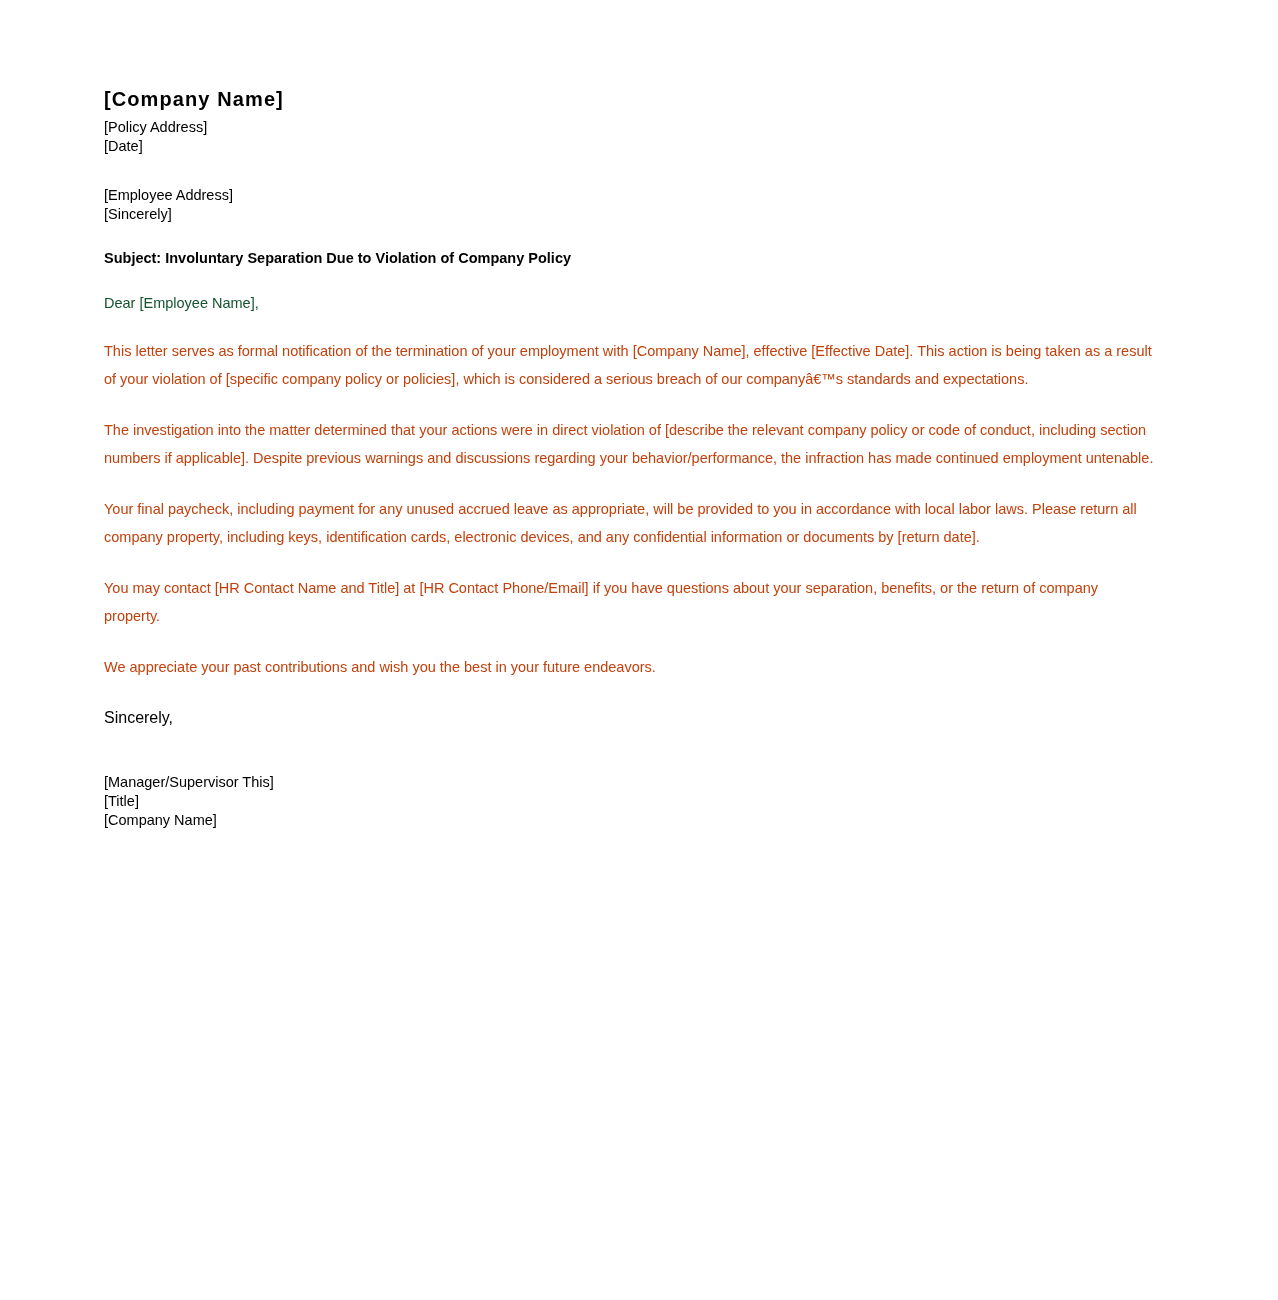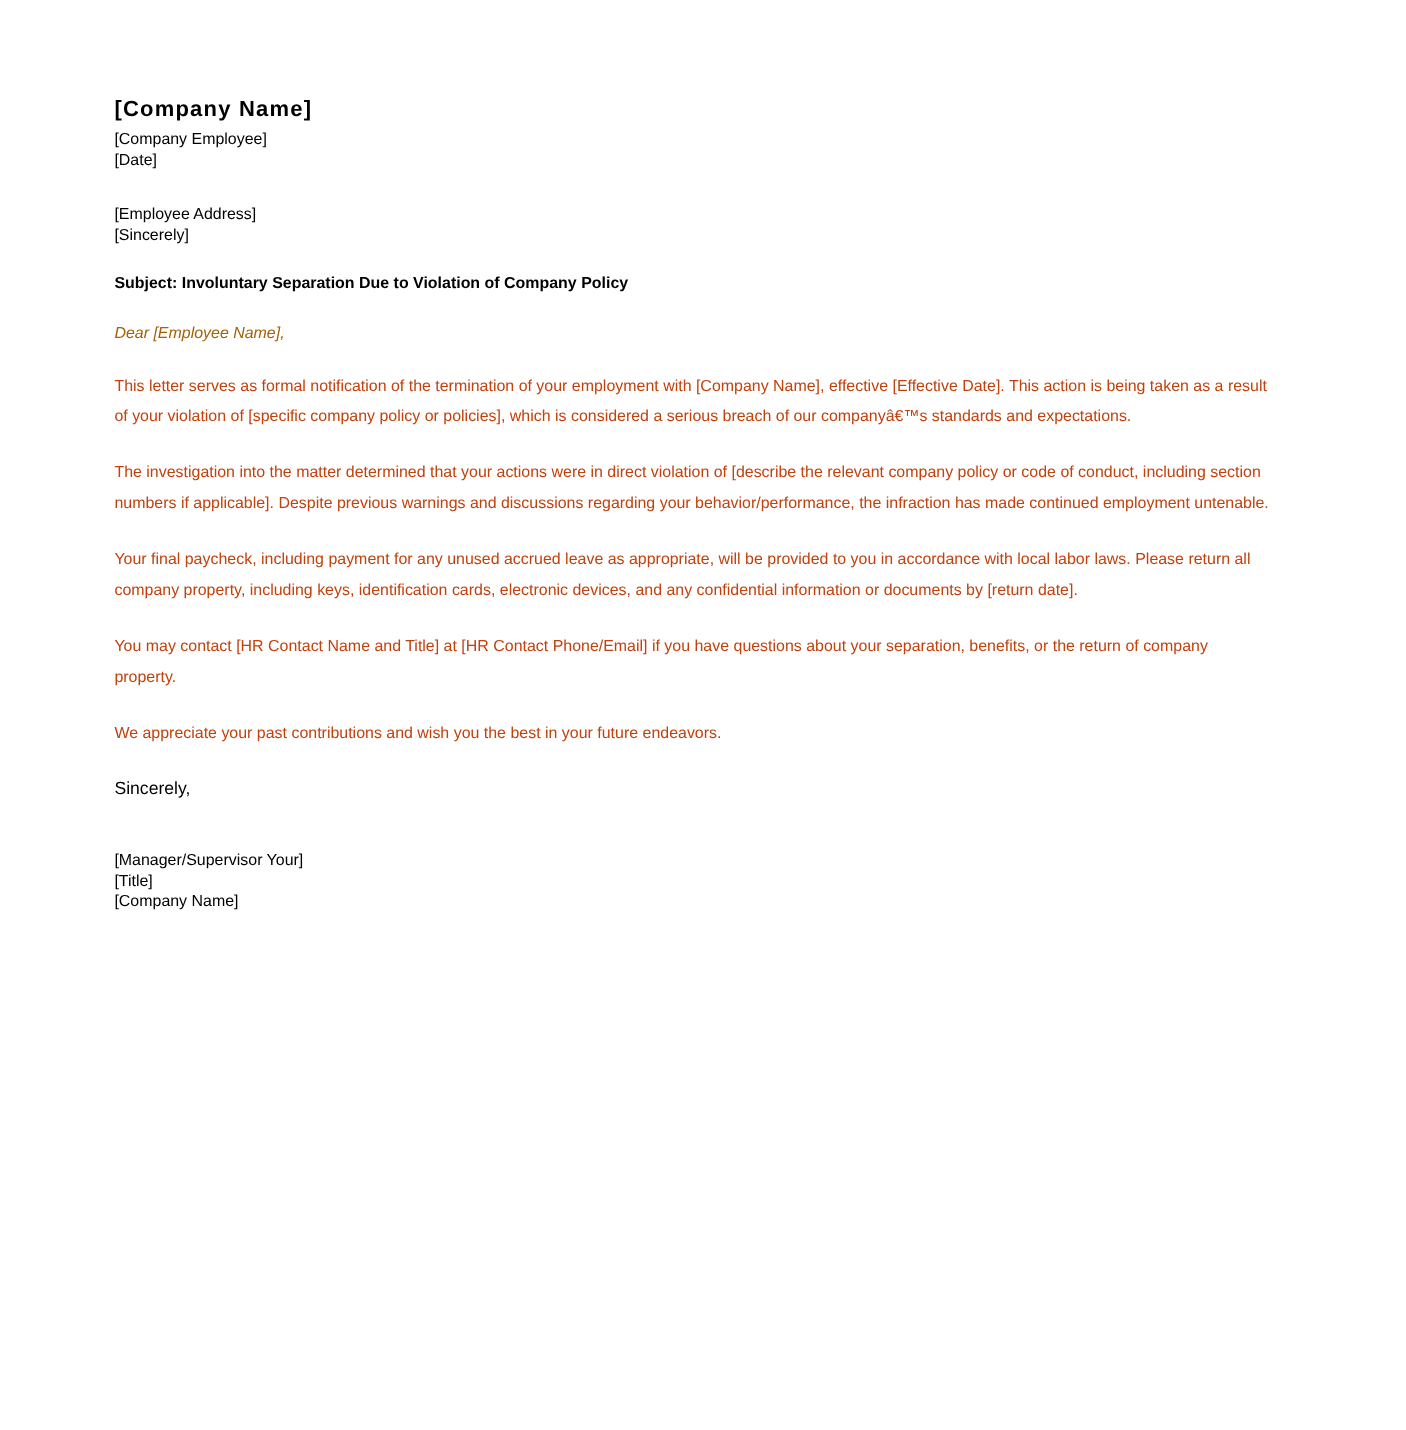"[Company Employee]" span.addr-line { text: Company Employee -> Policy Address }
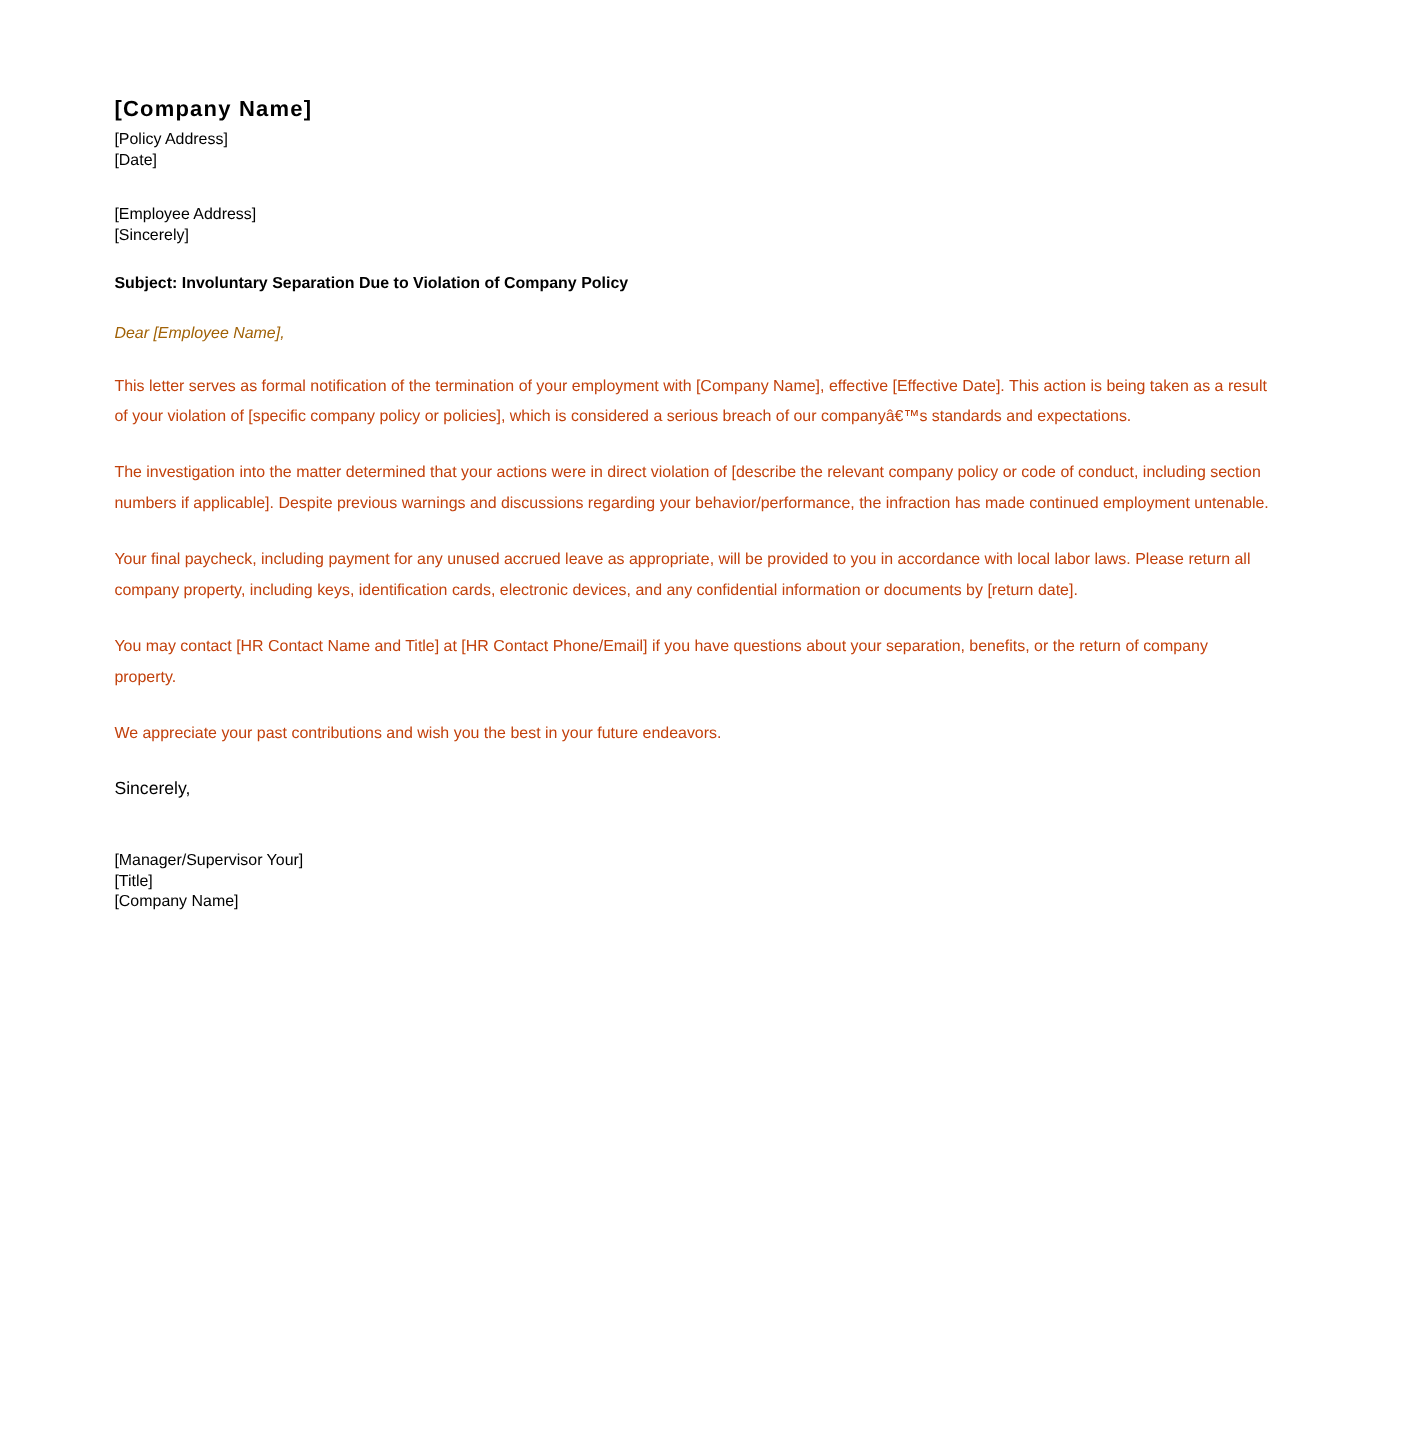"Dear [Employee Name]," .greeting { color: #a16207 -> #14532d; font-style: italic -> none }
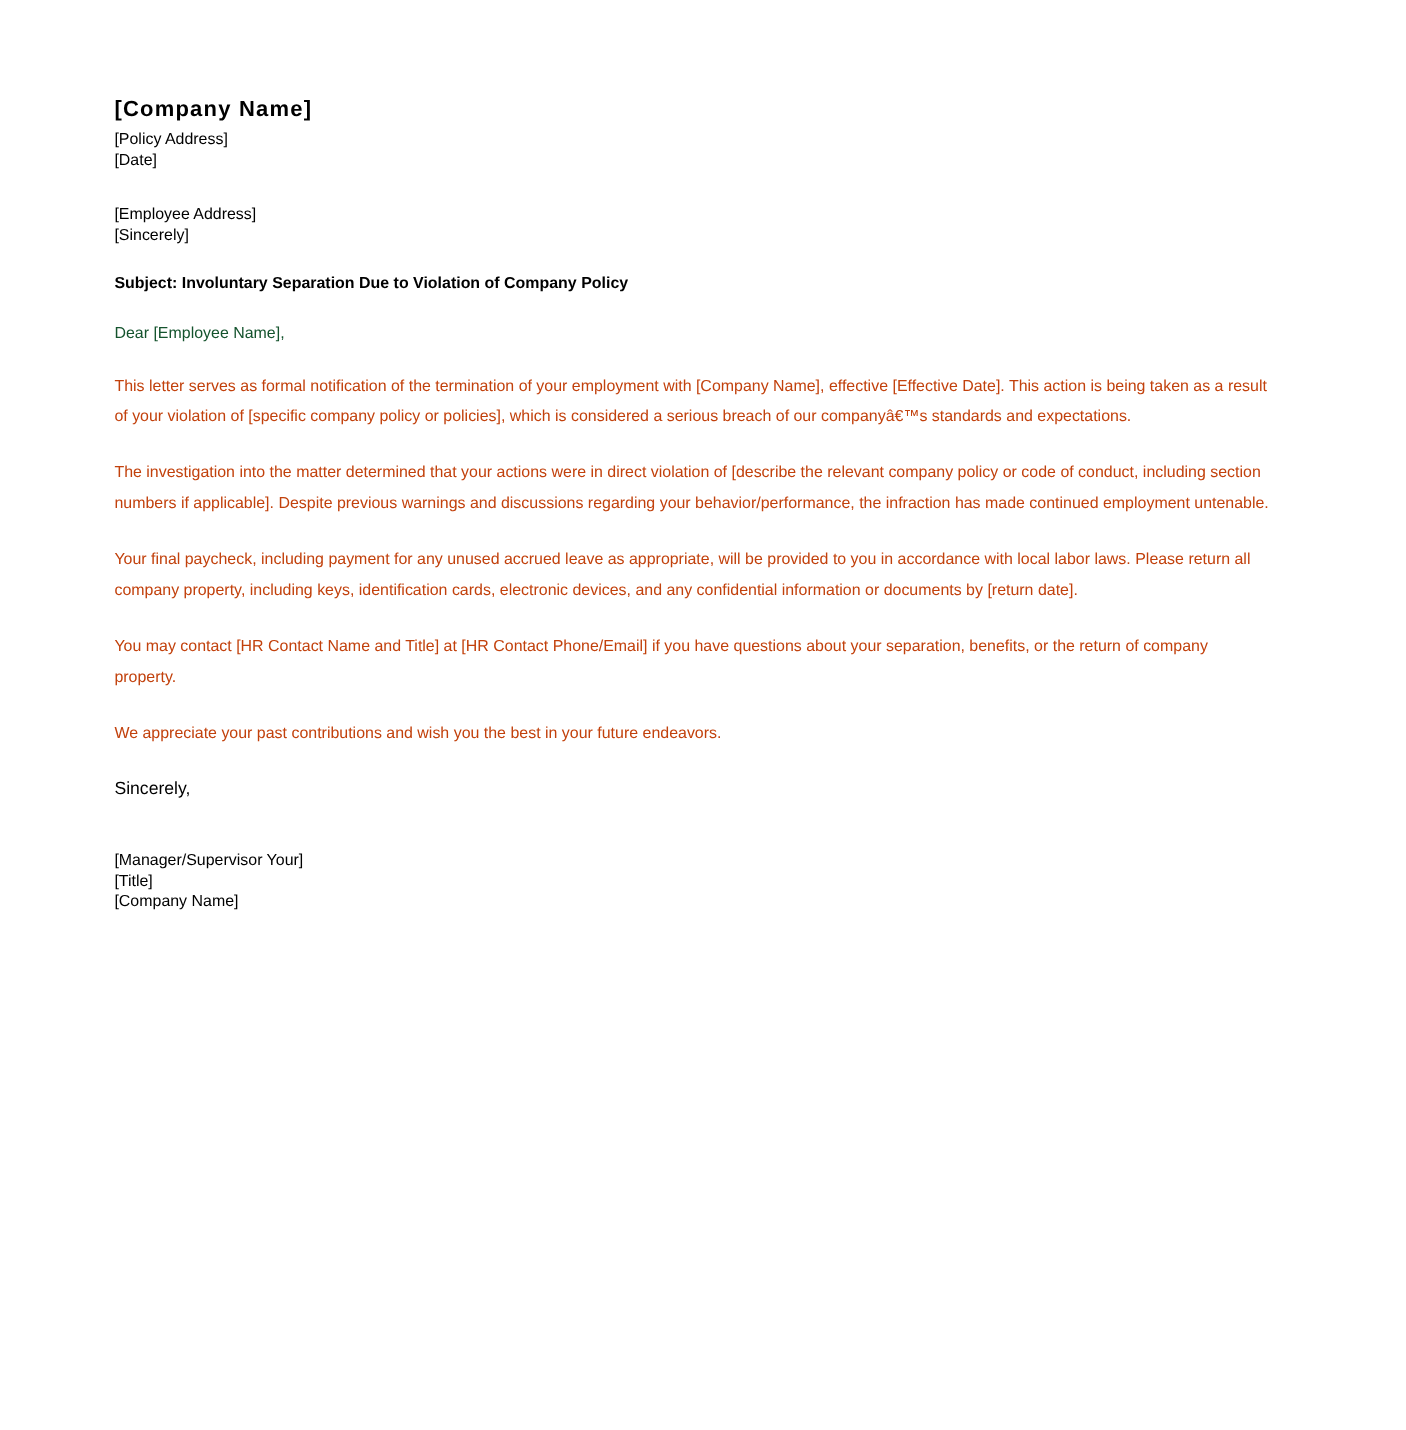"[Manager/Supervisor Your]" span.signature-line { text: Your -> This }
